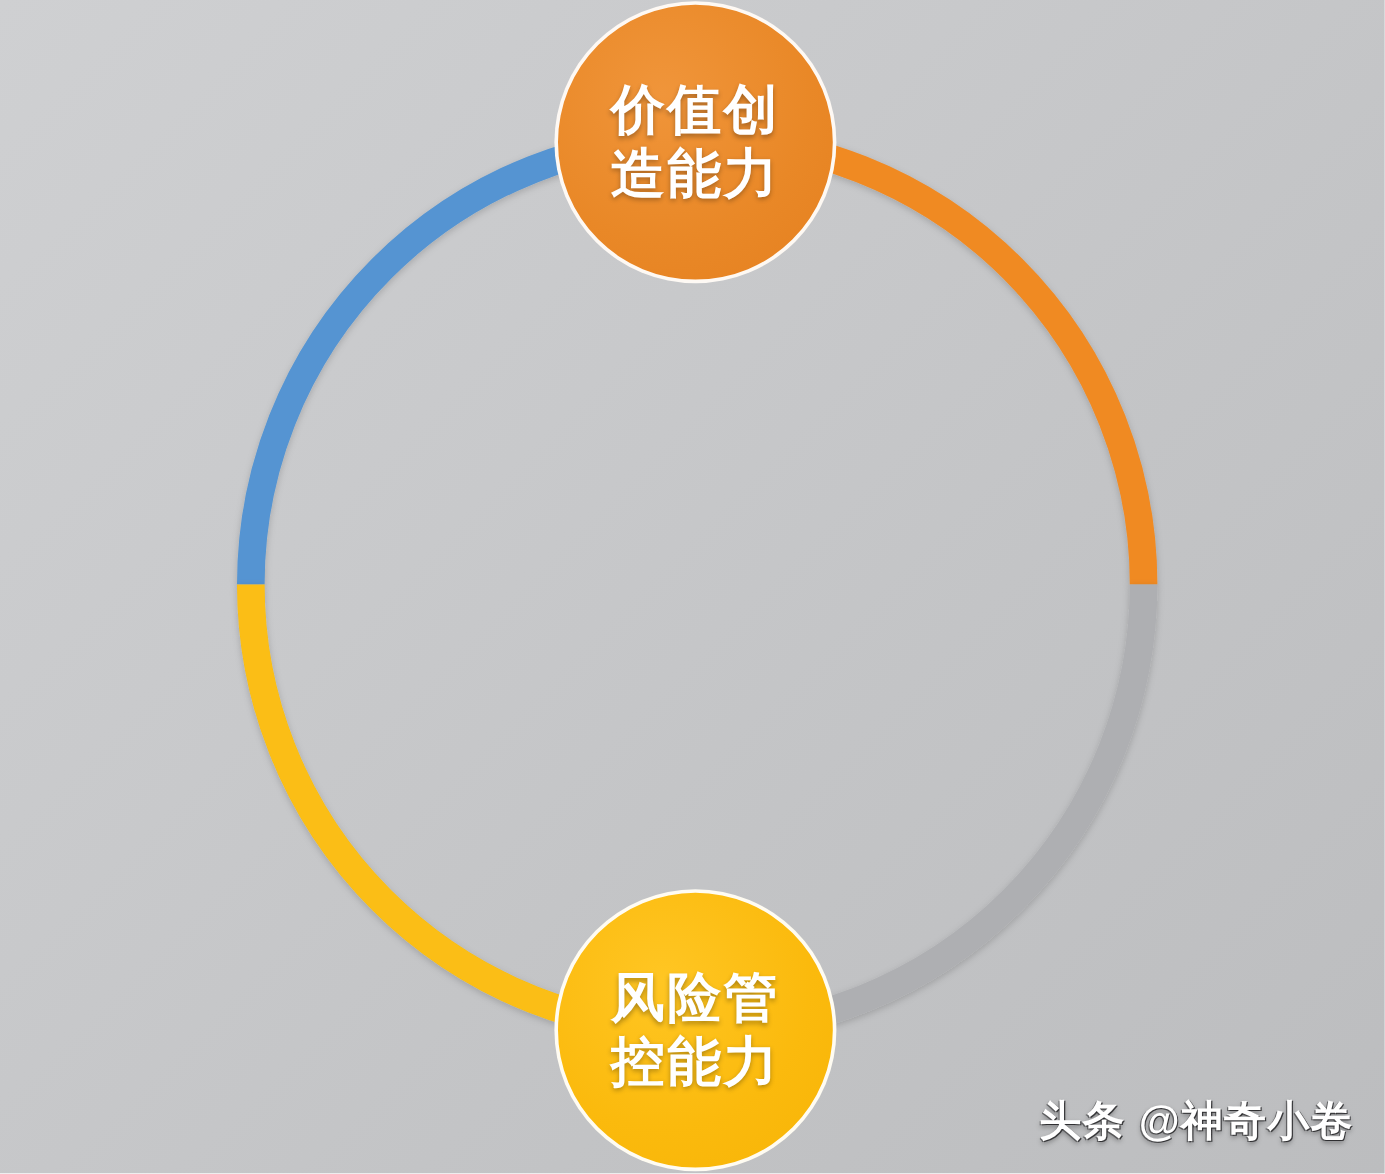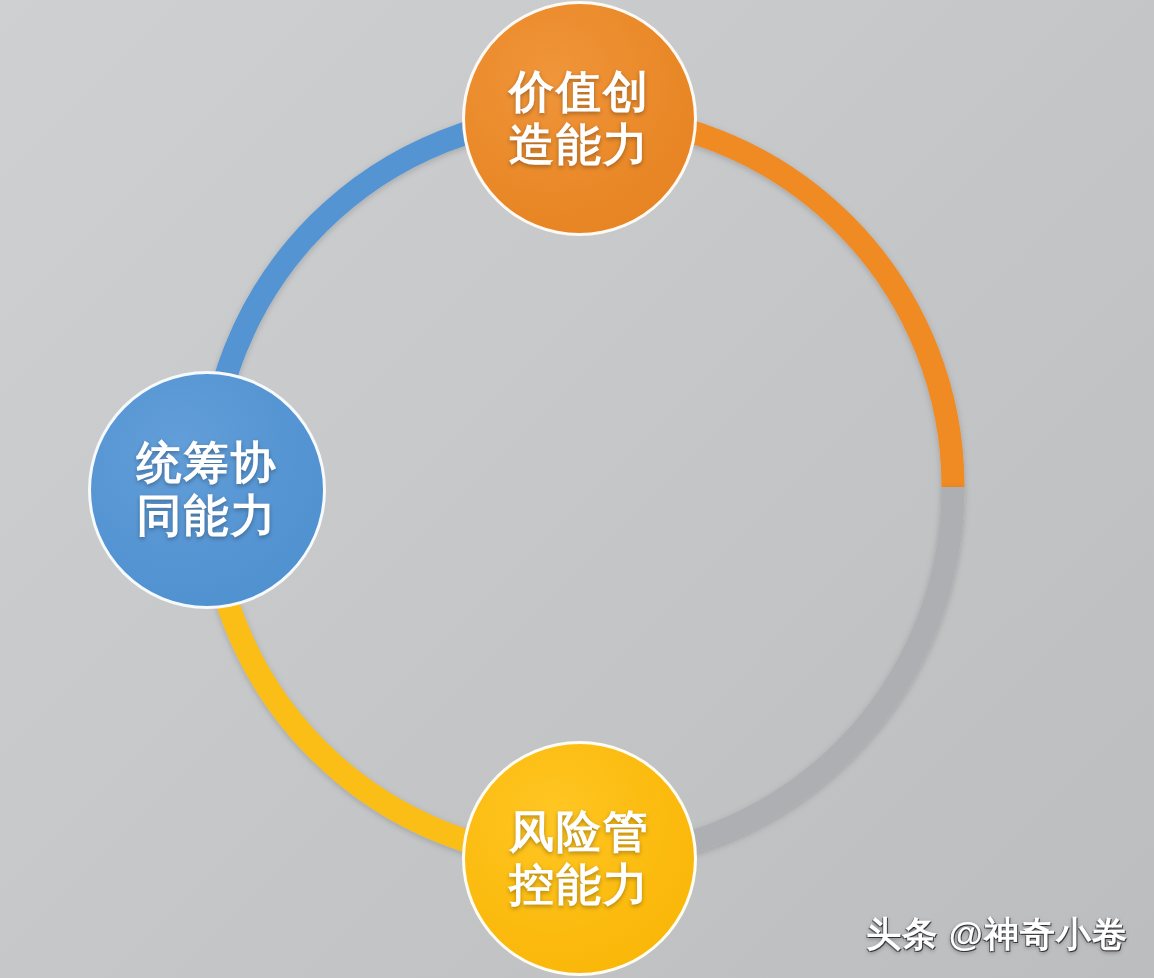"统筹协" div.node { html: <div> <span>统筹协 同能力</span> </div> -> none }
